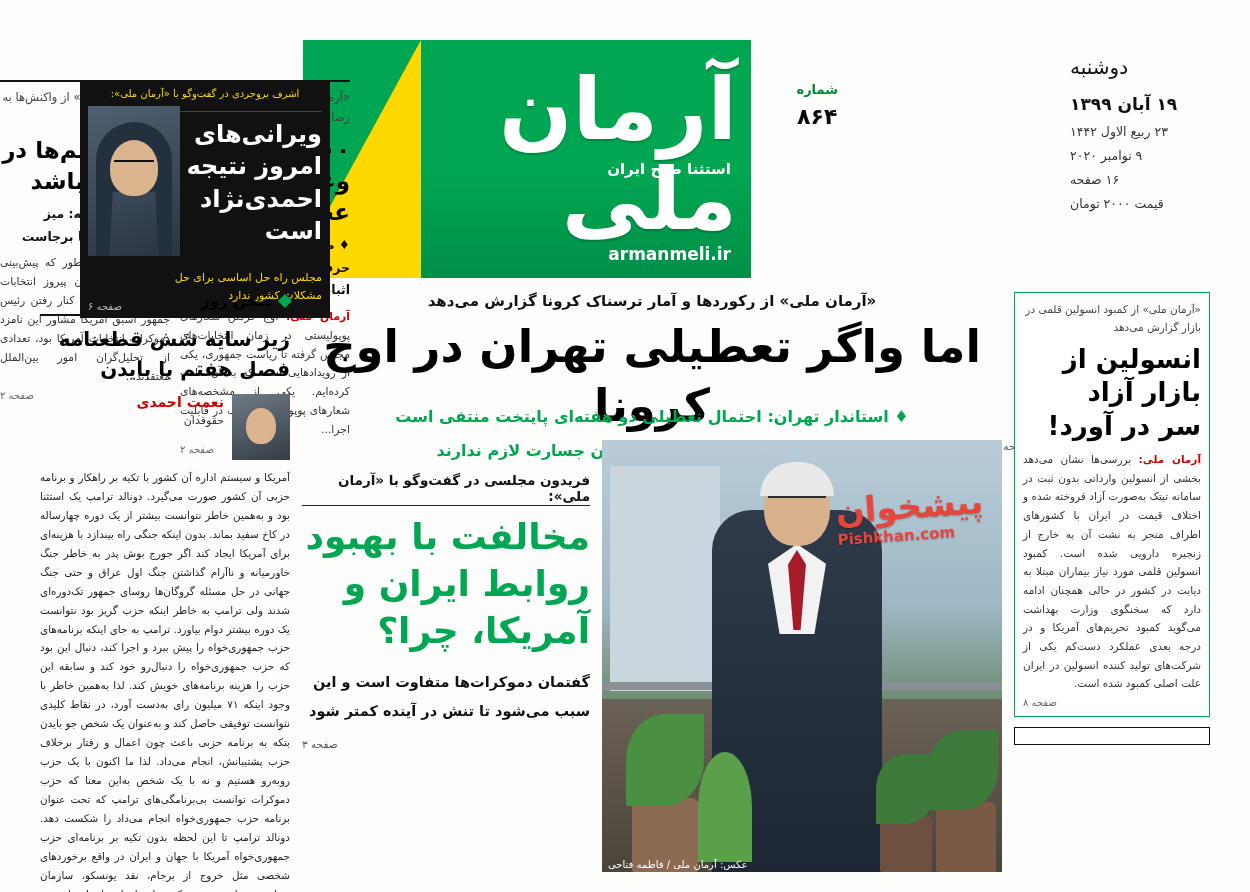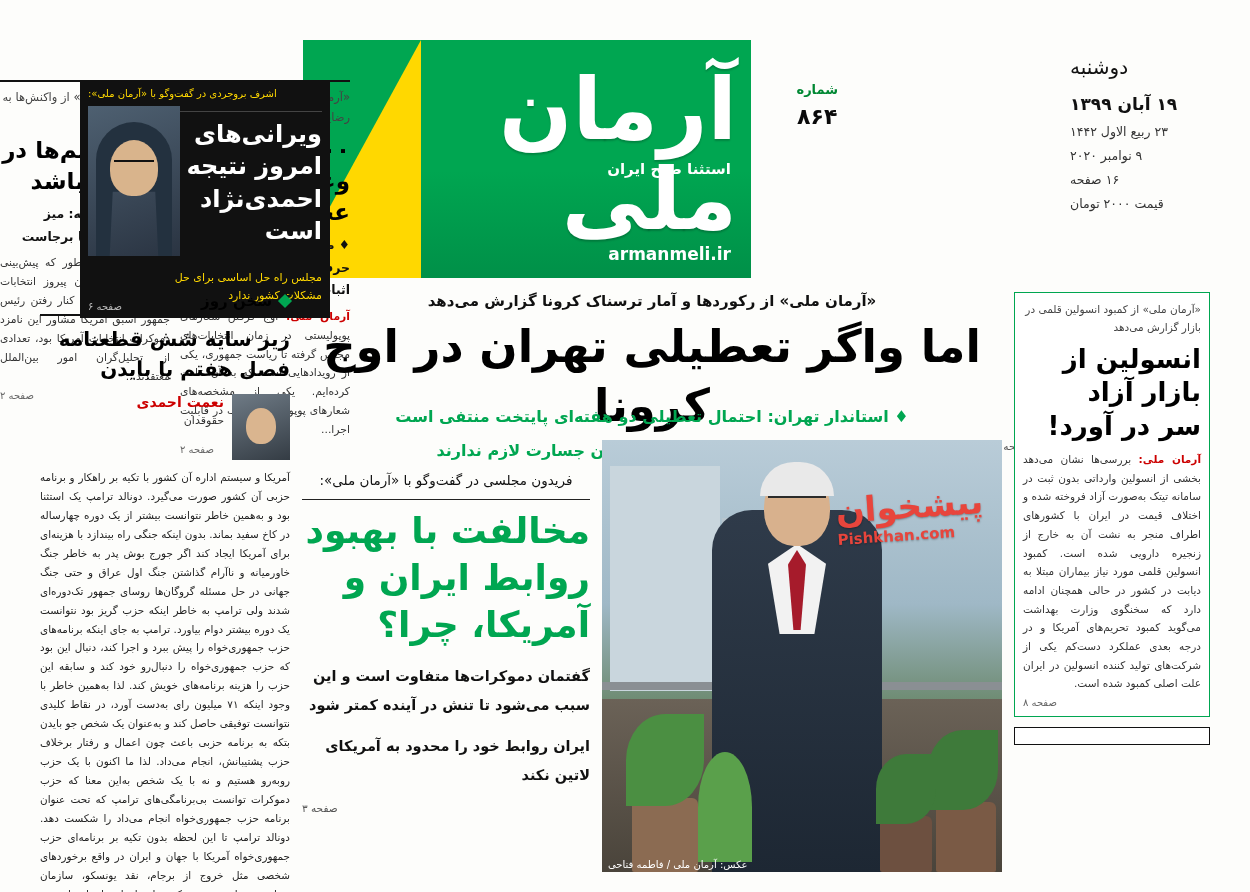"اشرف بروجردی در گفت‌وگو با" .right-box .tagline { text-align: left -> center }
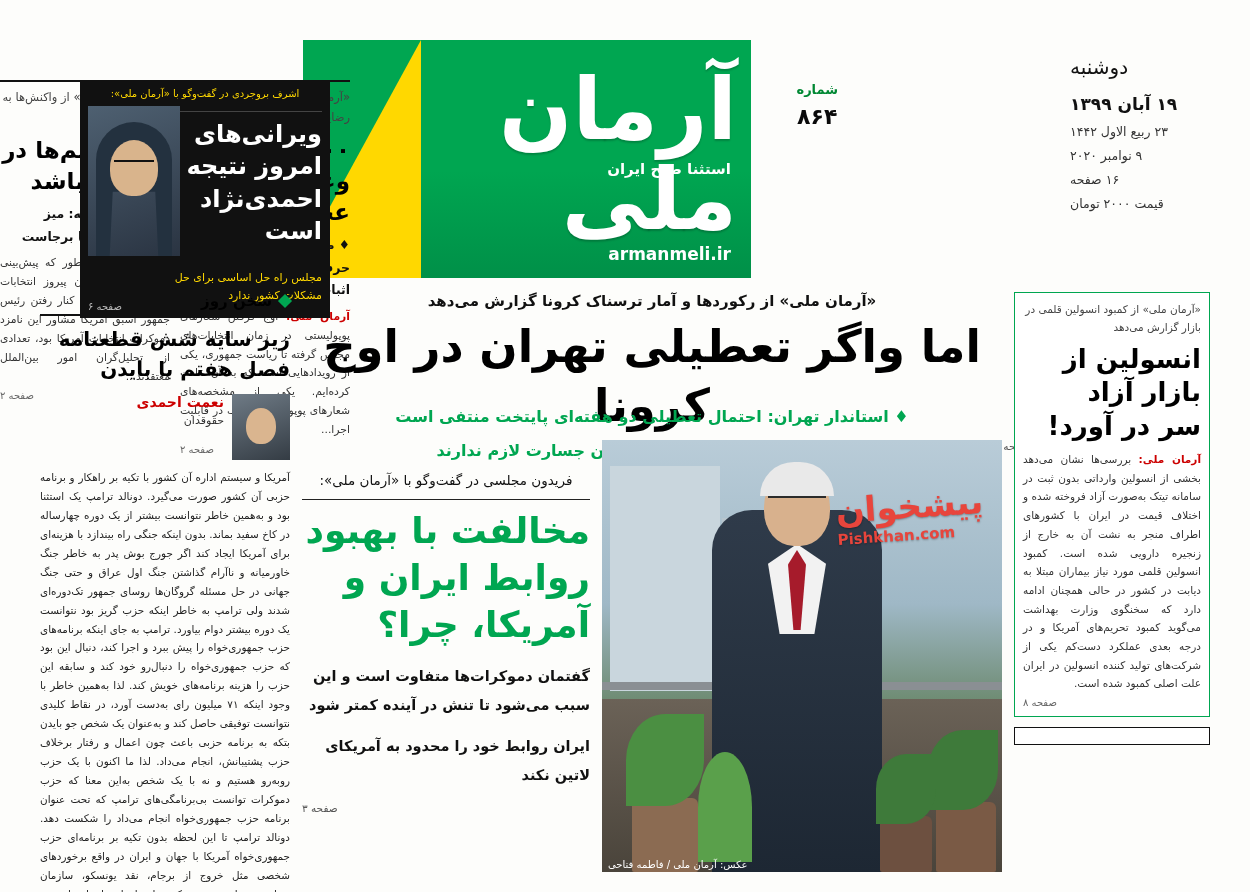"فریدون مجلسی در گفت‌وگو با" .interview .kicker { font-weight: normal -> bold; padding-bottom: 11px -> 1px; text-align: center -> right }
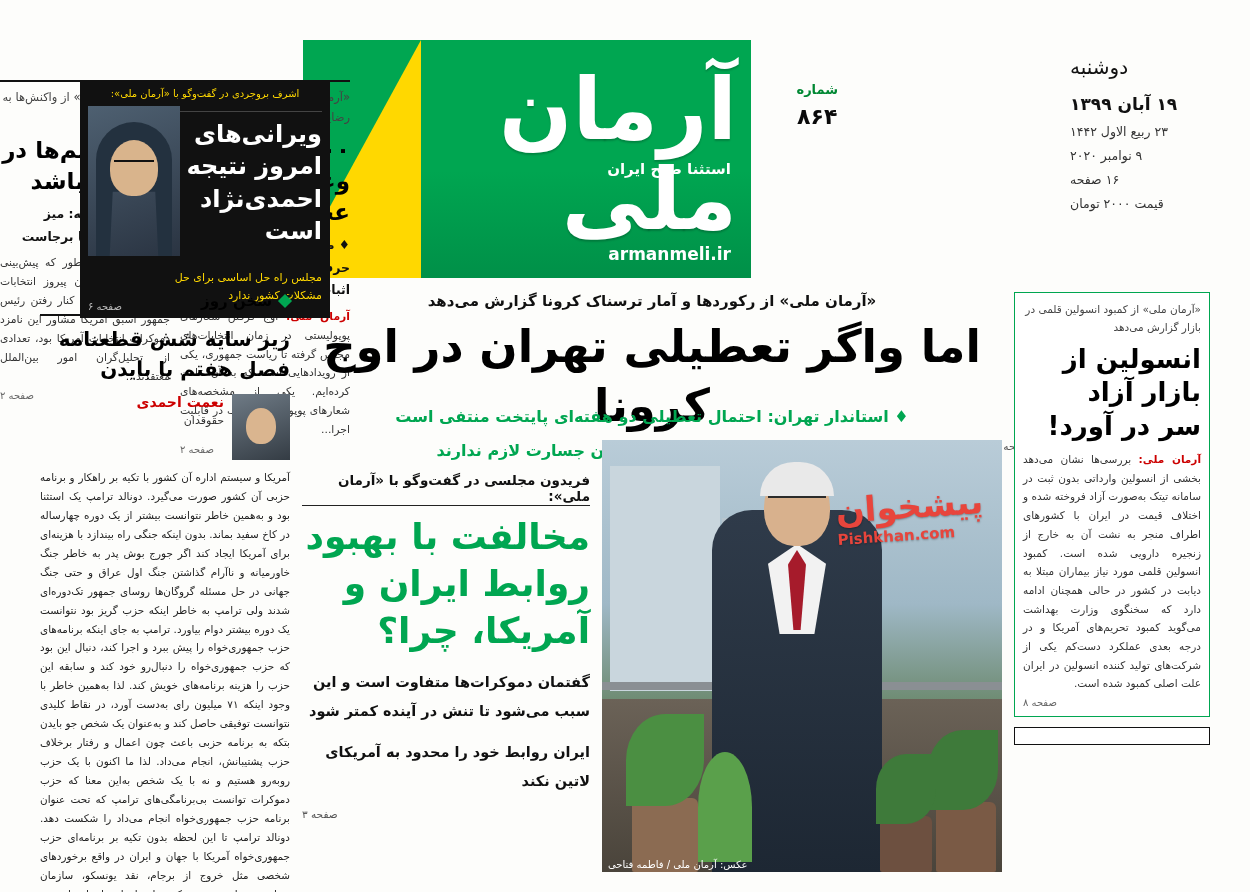"ایران روابط خود را محدود" p { html: <p>ایران روابط خود را محدود به آمریکای لاتین نکند</p> -> none }
